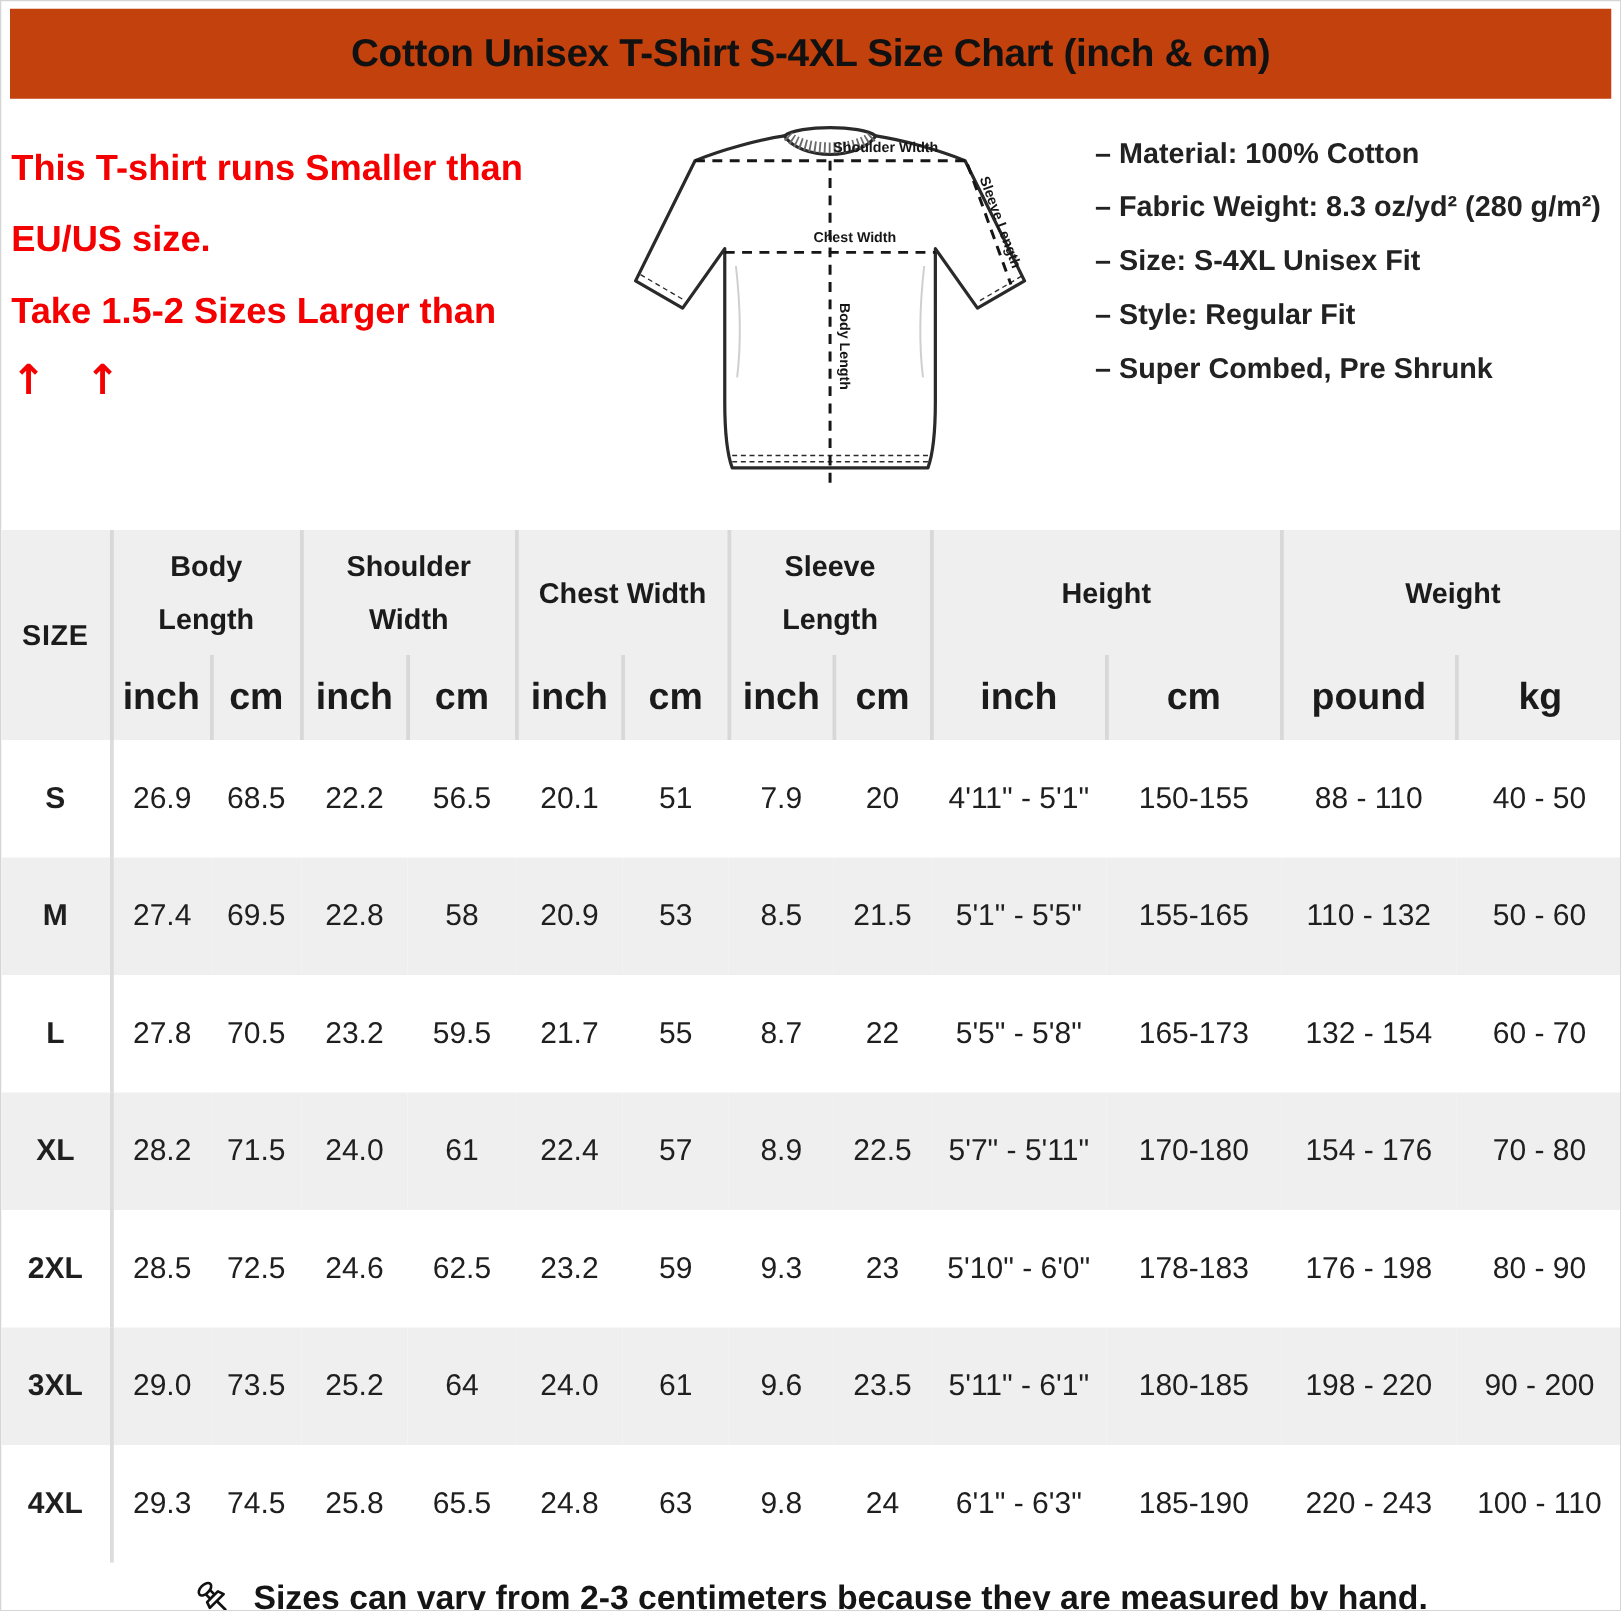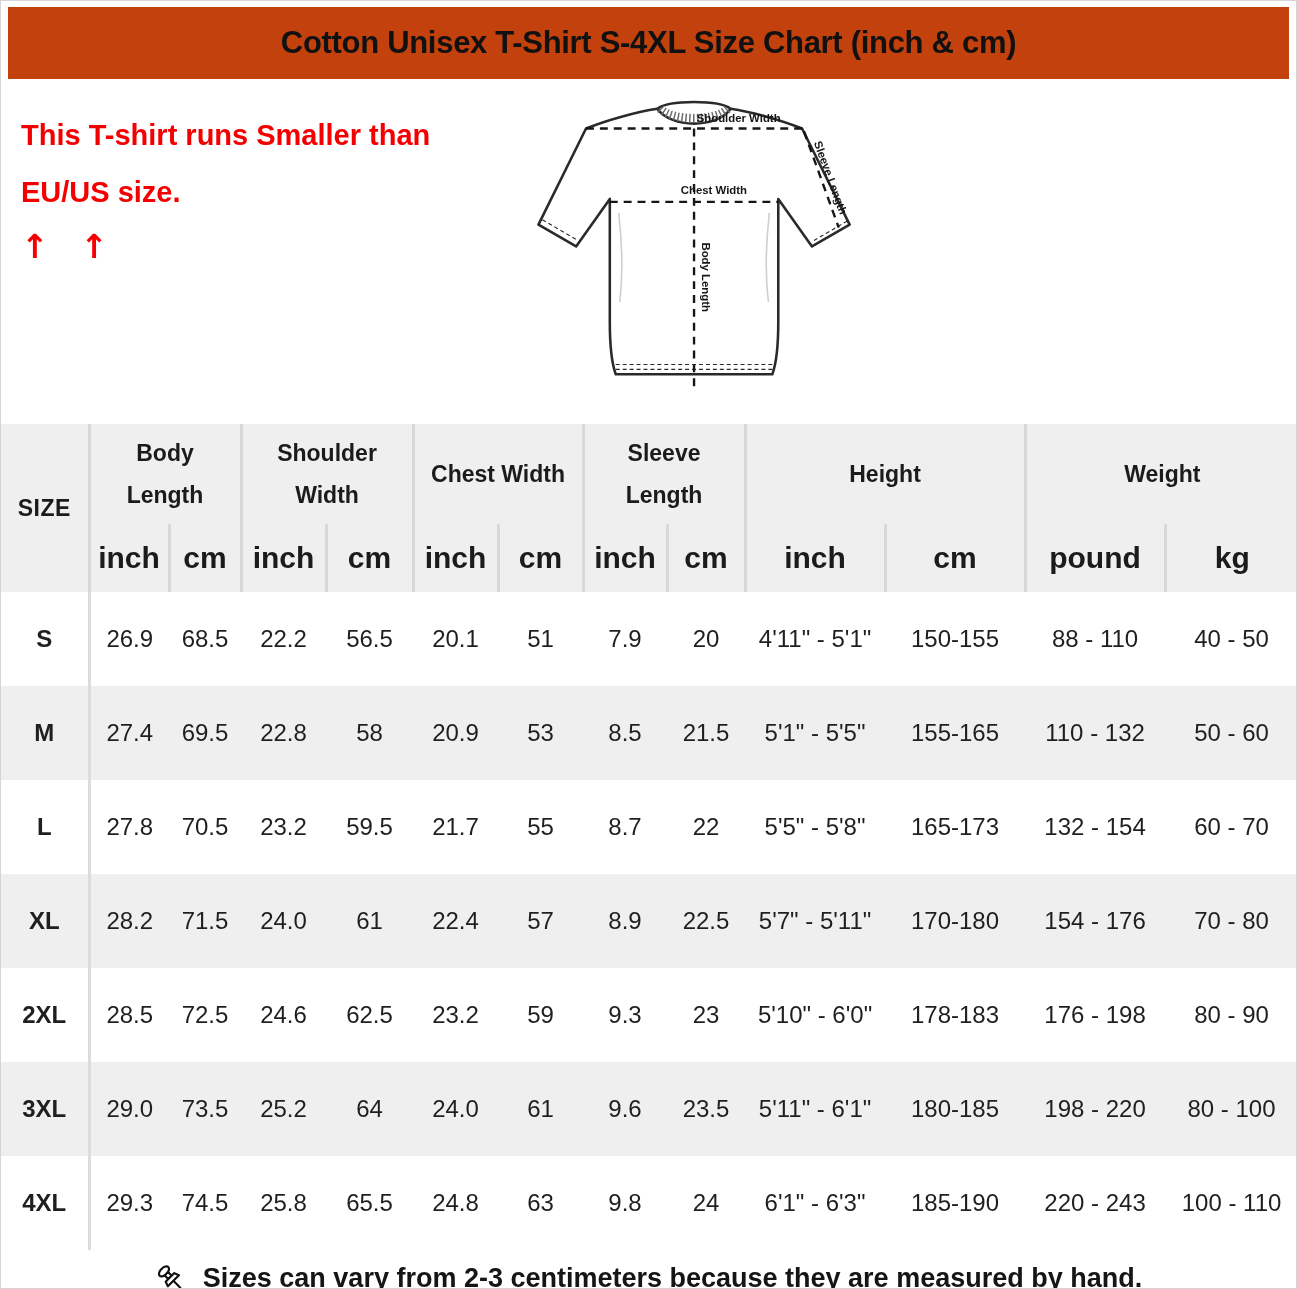"This T-shirt runs Smaller than" .top { padding: 0 20px -> 0 8px }
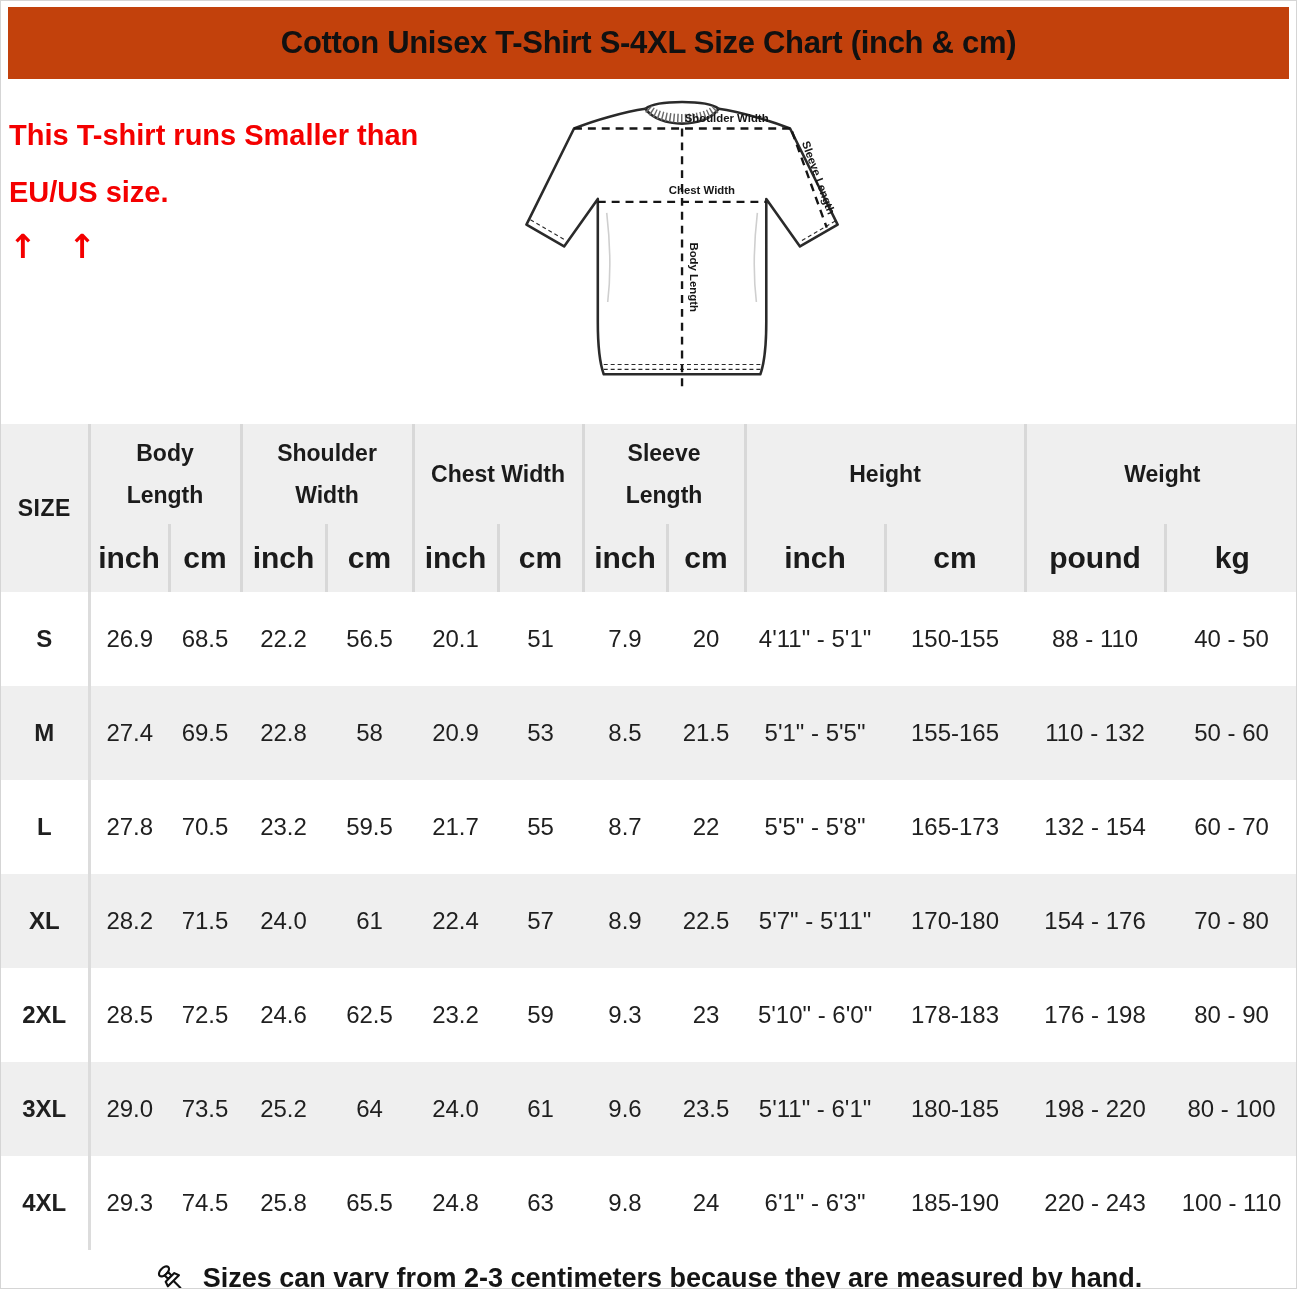"– Material: 100% Cotton" div.specs { html: none -> <div> <div>– Material: 100% Cotton</div> <div>– Fabric Weight: 8.3 oz/yd² (280 g/m²)</div> <div>– Size: S-4XL Unisex Fit</div> <div>– Style: Regular Fit</div> <div>– Super Combed, Pre Shrunk</div> </div> }
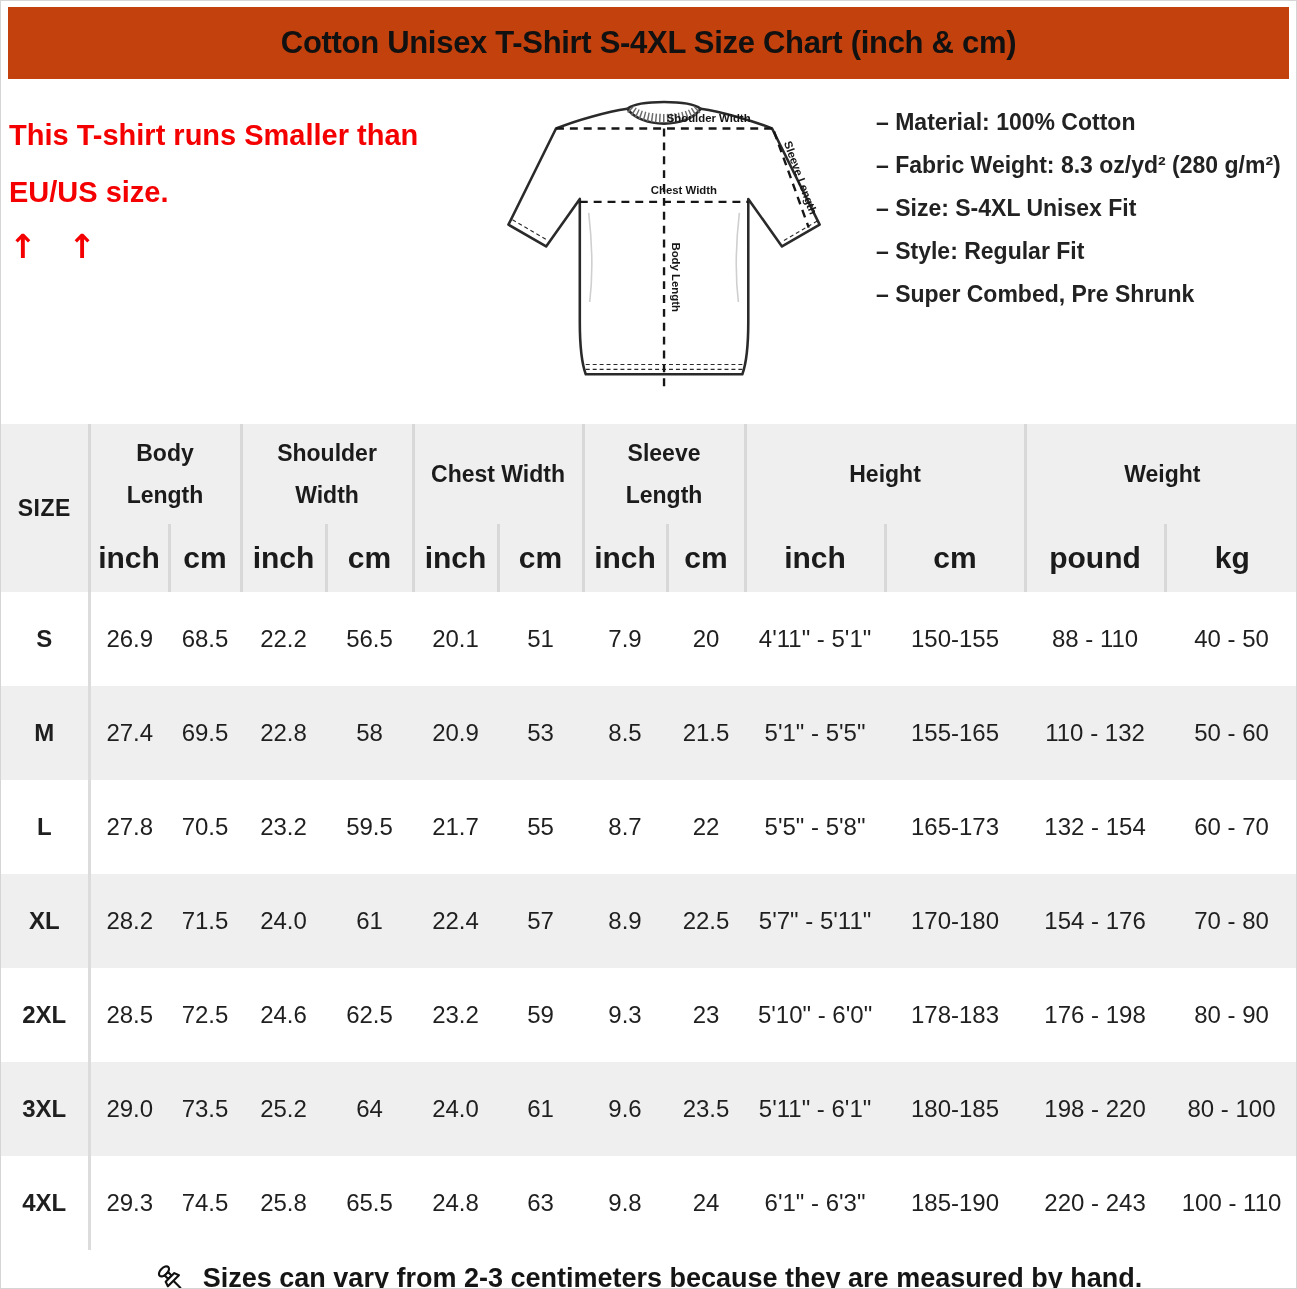"Take 1.5-2 Sizes Larger than" div { html: none -> <div>Take 1.5-2 Sizes Larger than</div> }
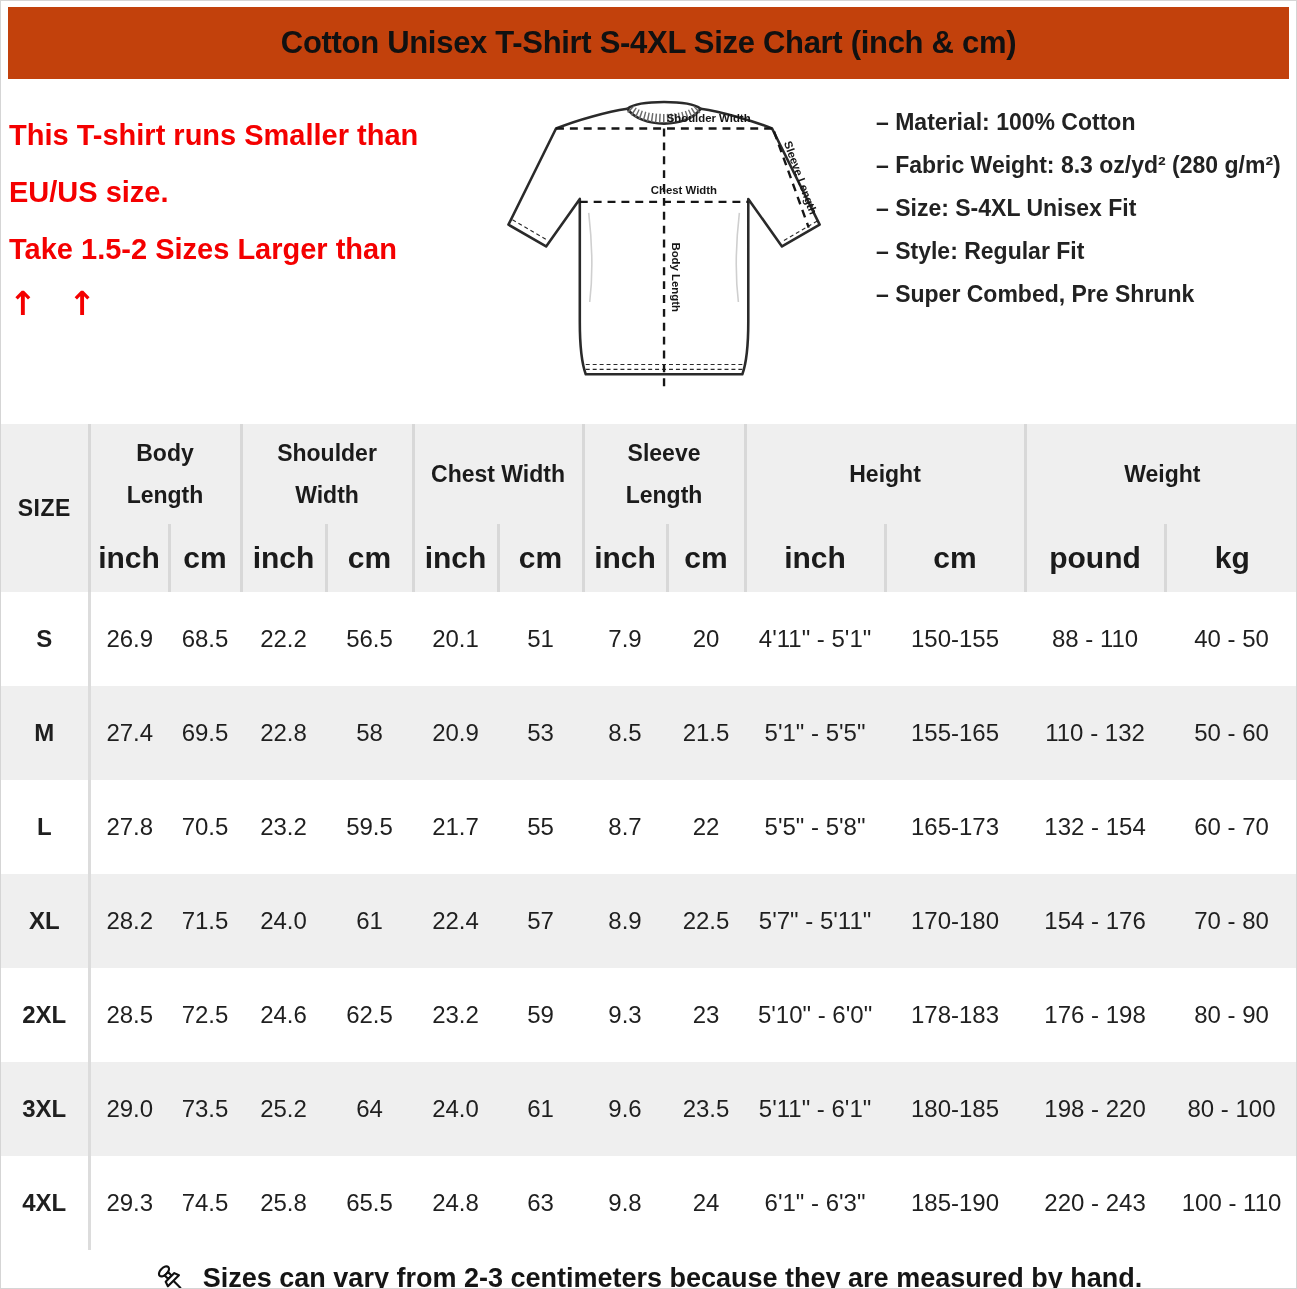"80 - 100" td { text: 80 - 100 -> 90 - 200 }
